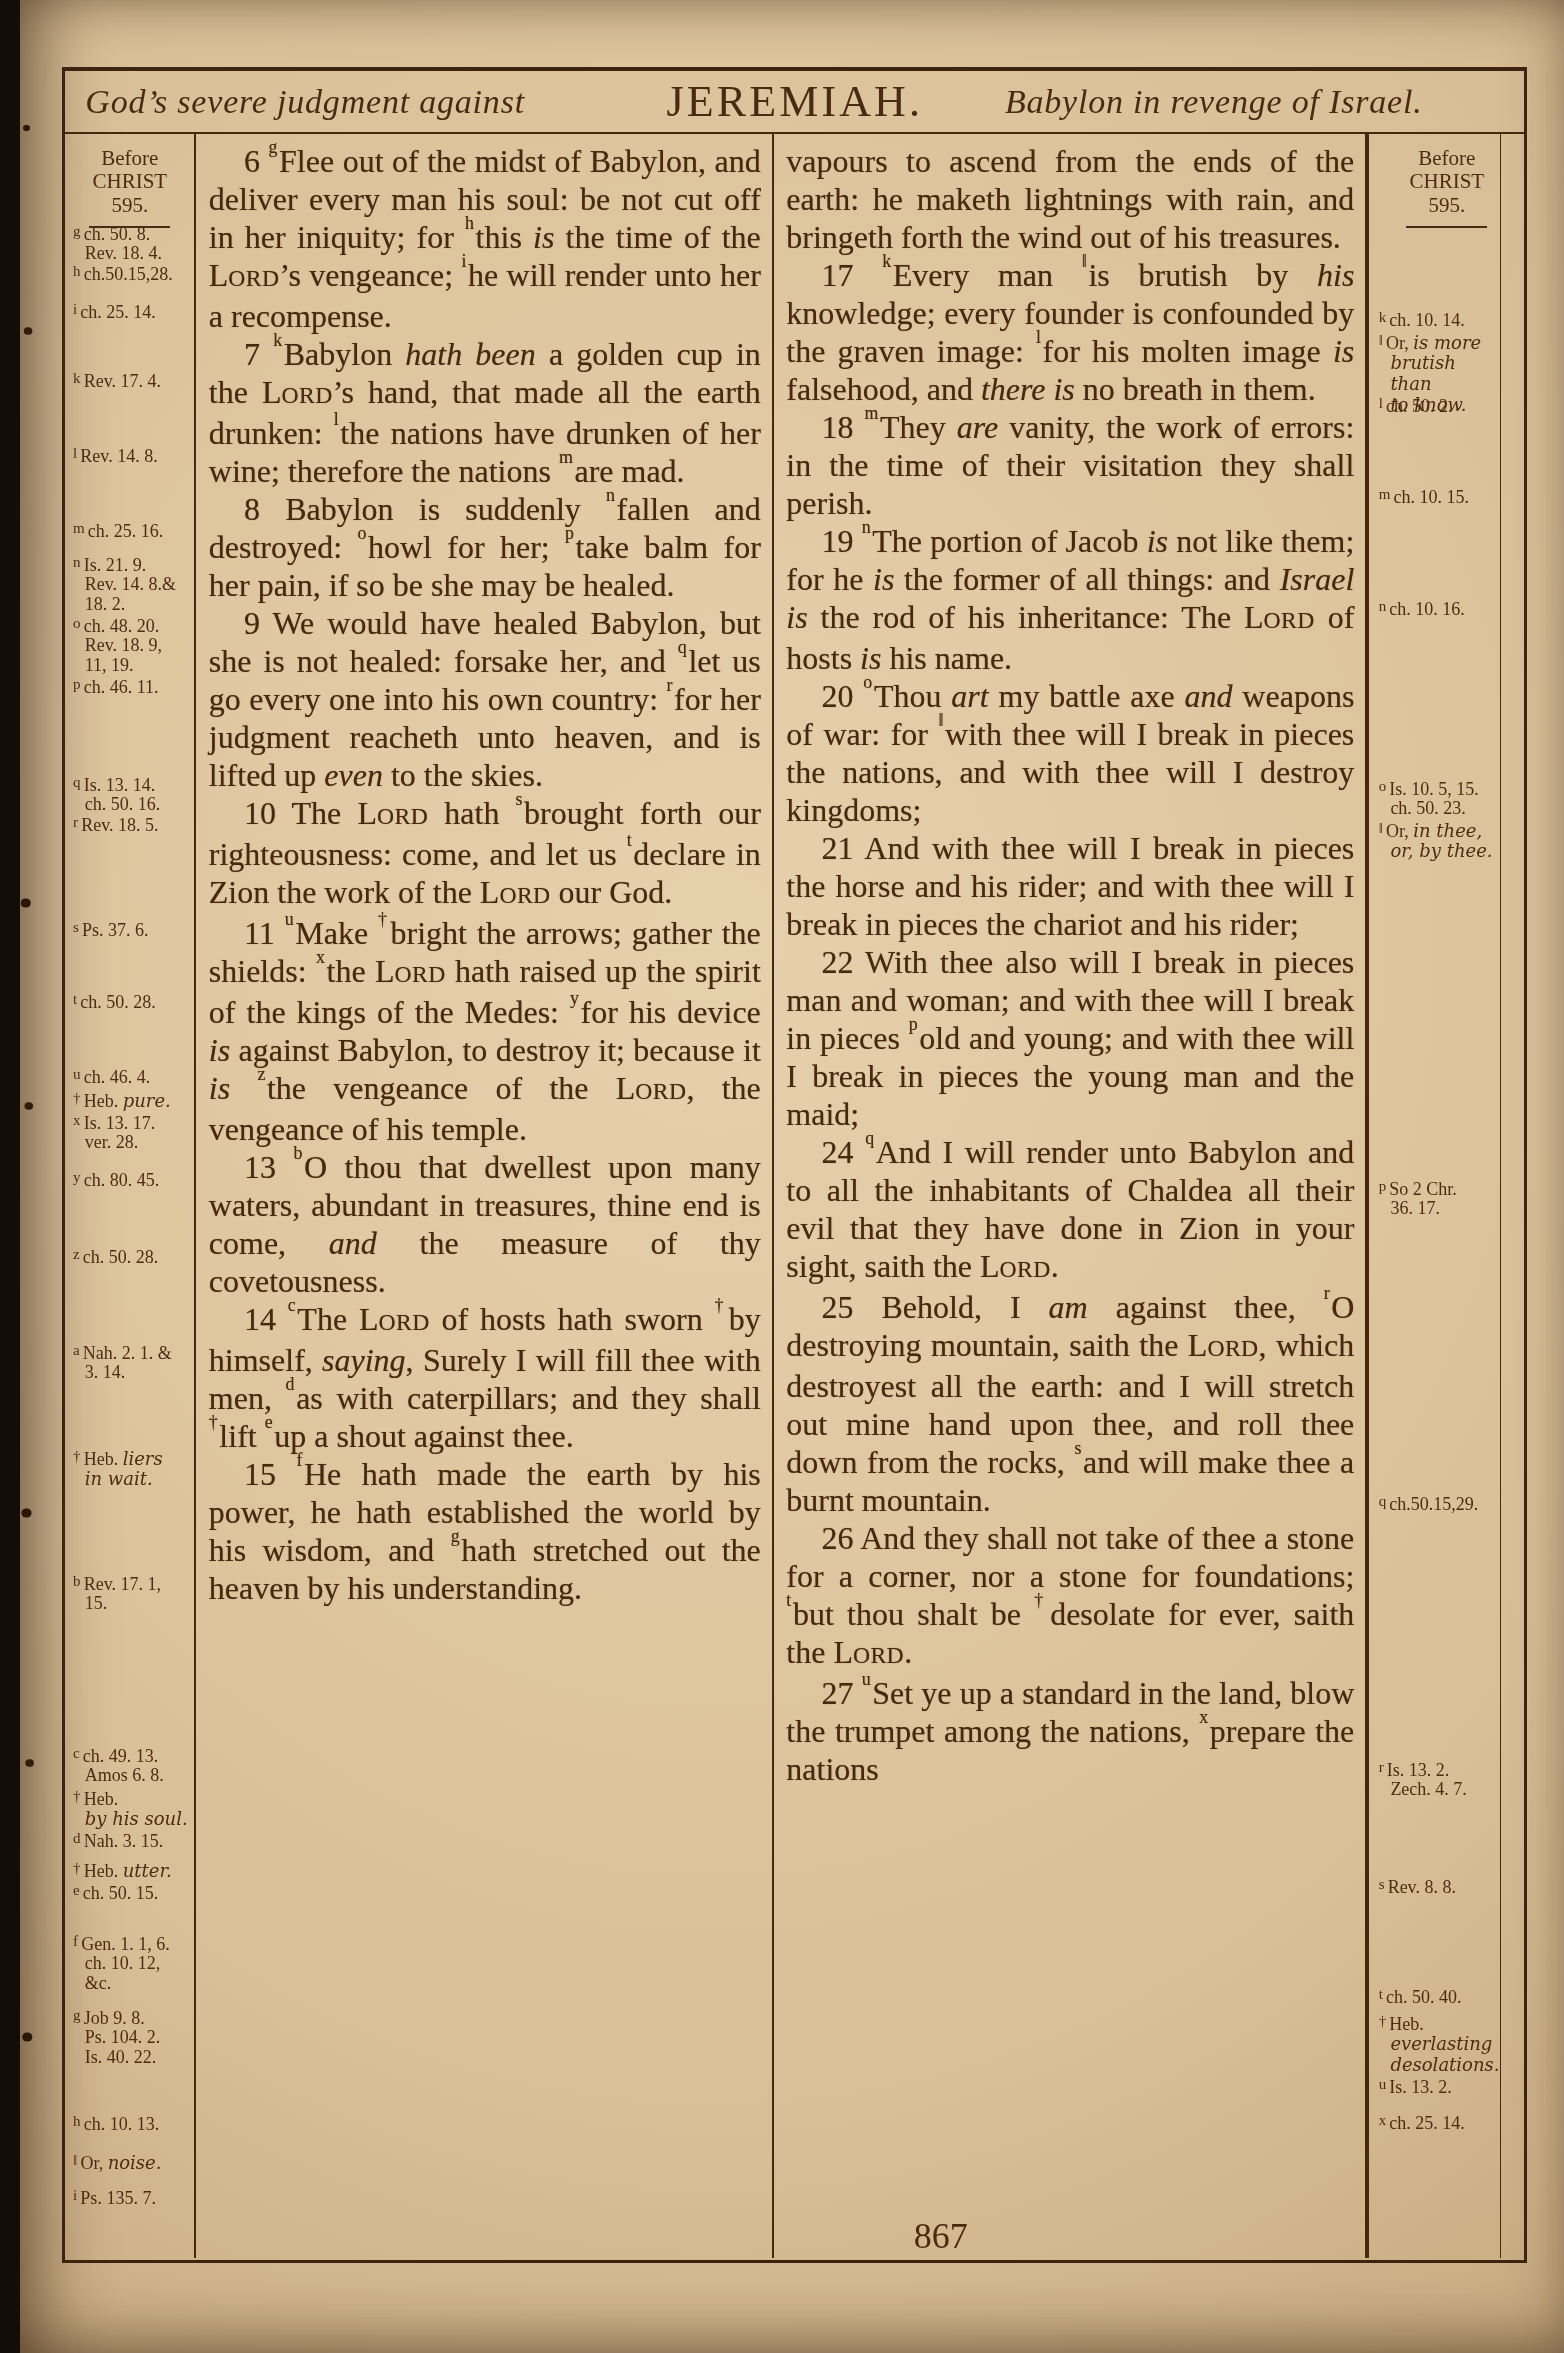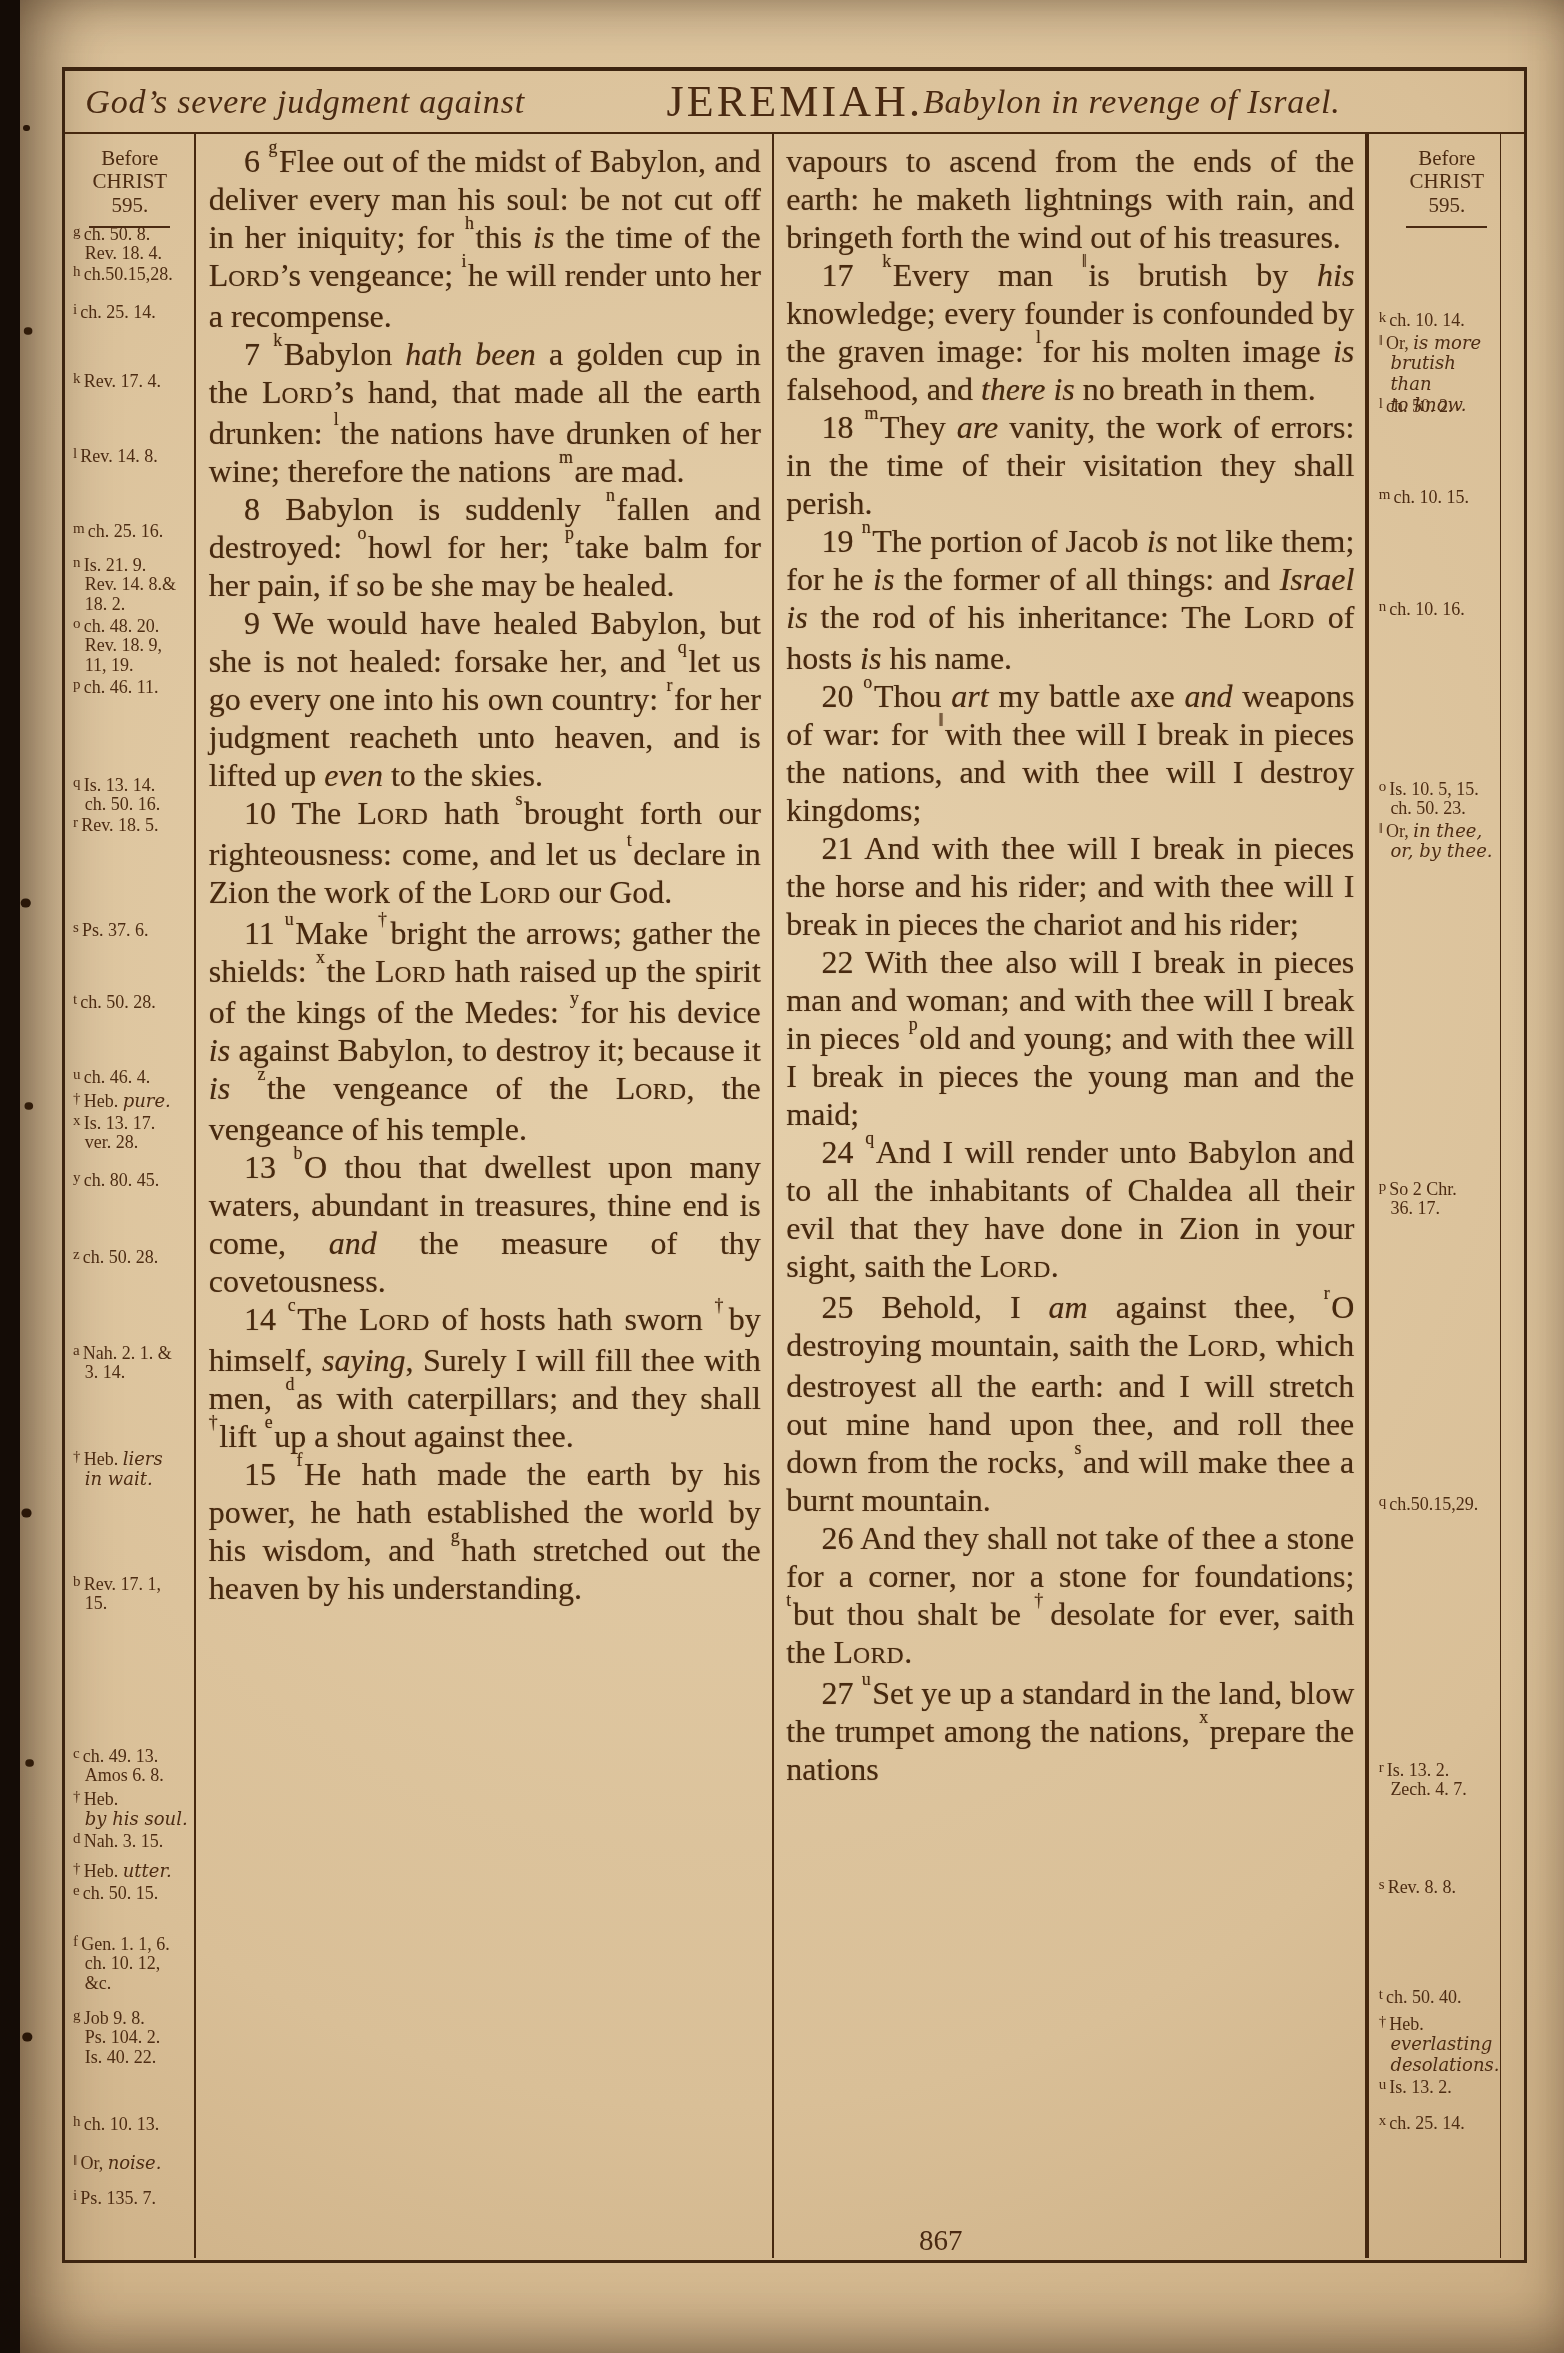"Babylon in revenge of Israel." .rh-right { text-align: left -> center }
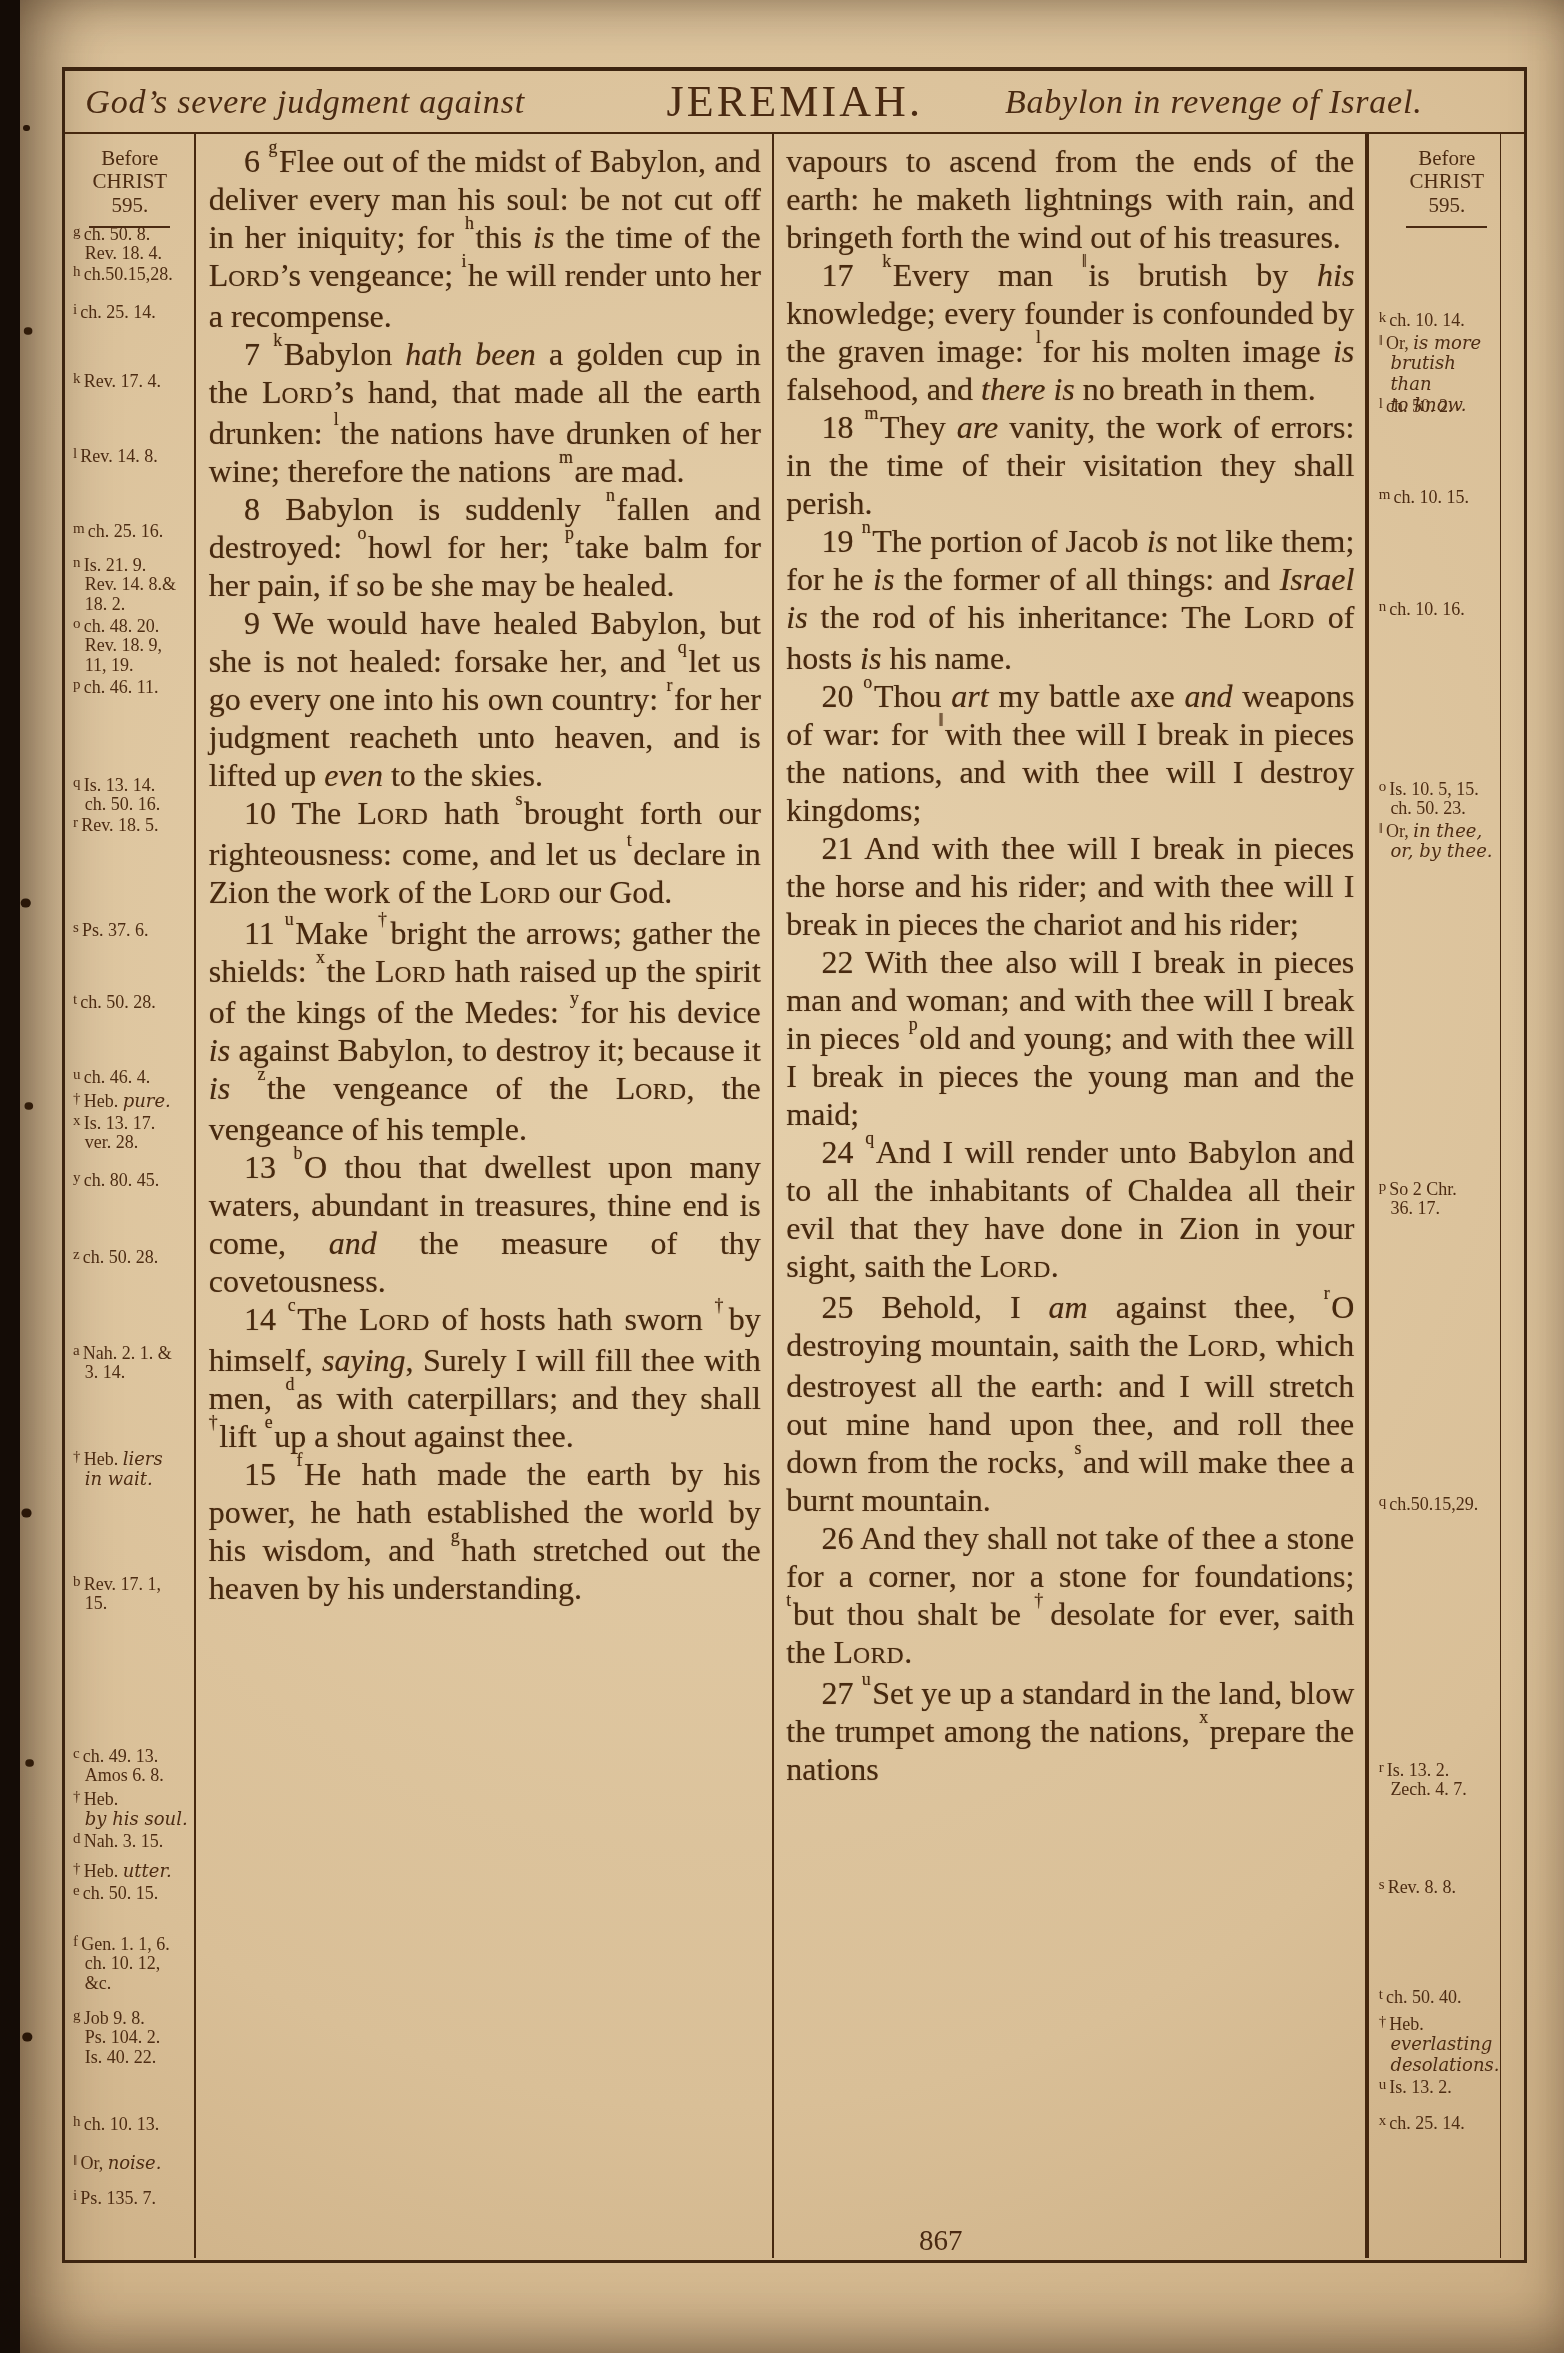"867" .pageno { font-size: 29px -> 36px }
